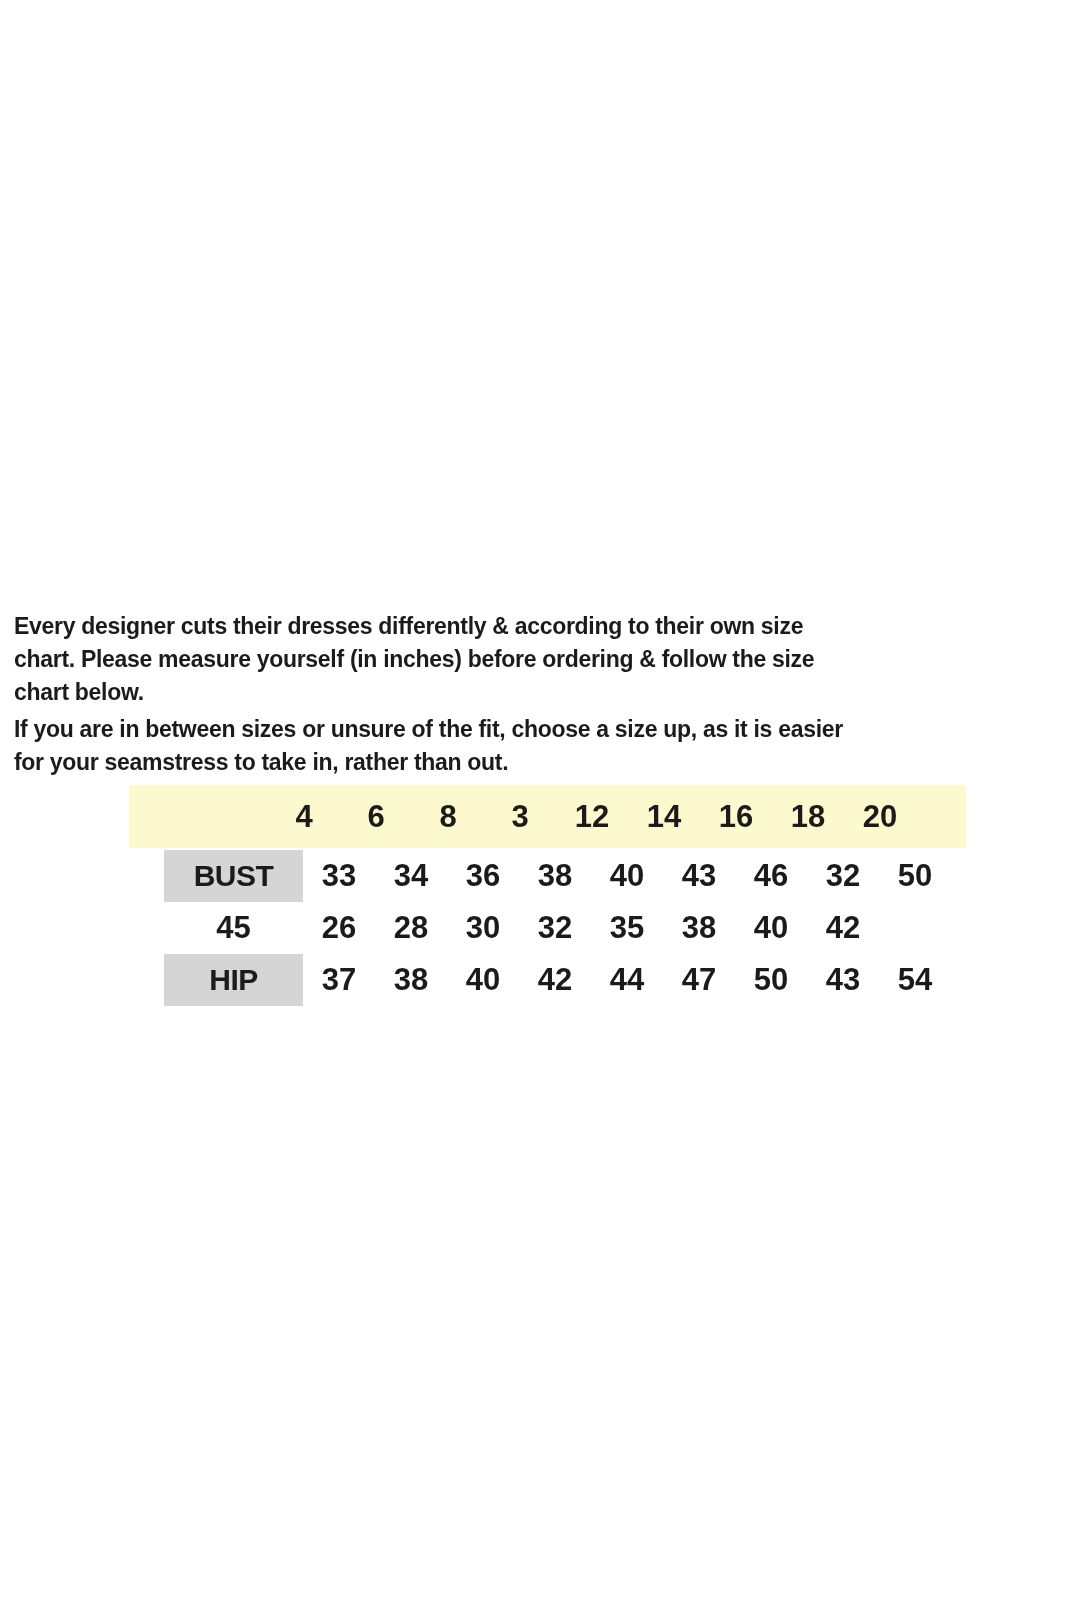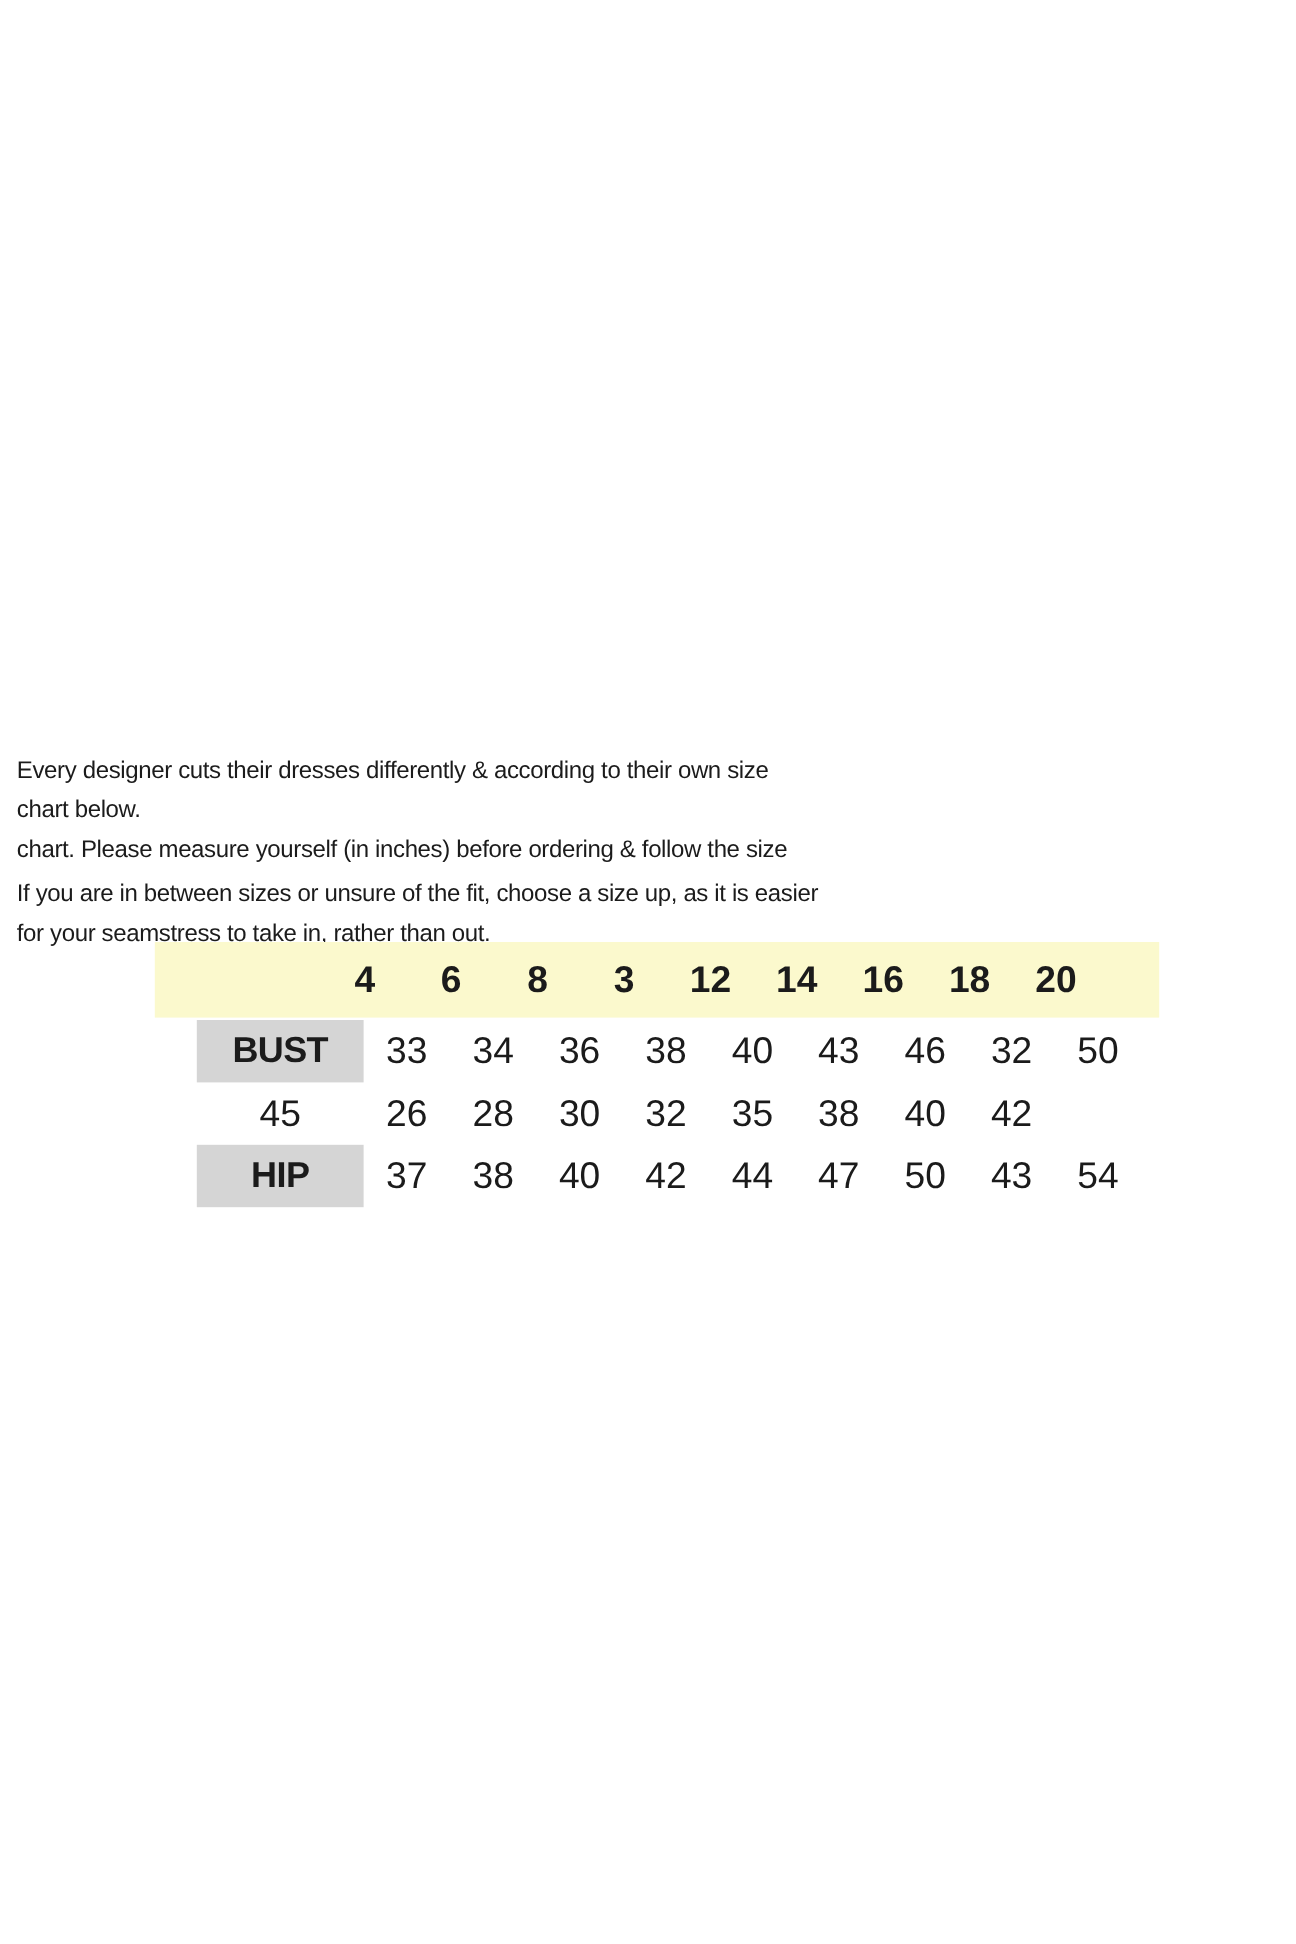"Every designer cuts their dresses" .intro { font-size: 20px -> 23px; font-weight: normal -> bold; margin-top: 16px -> none }
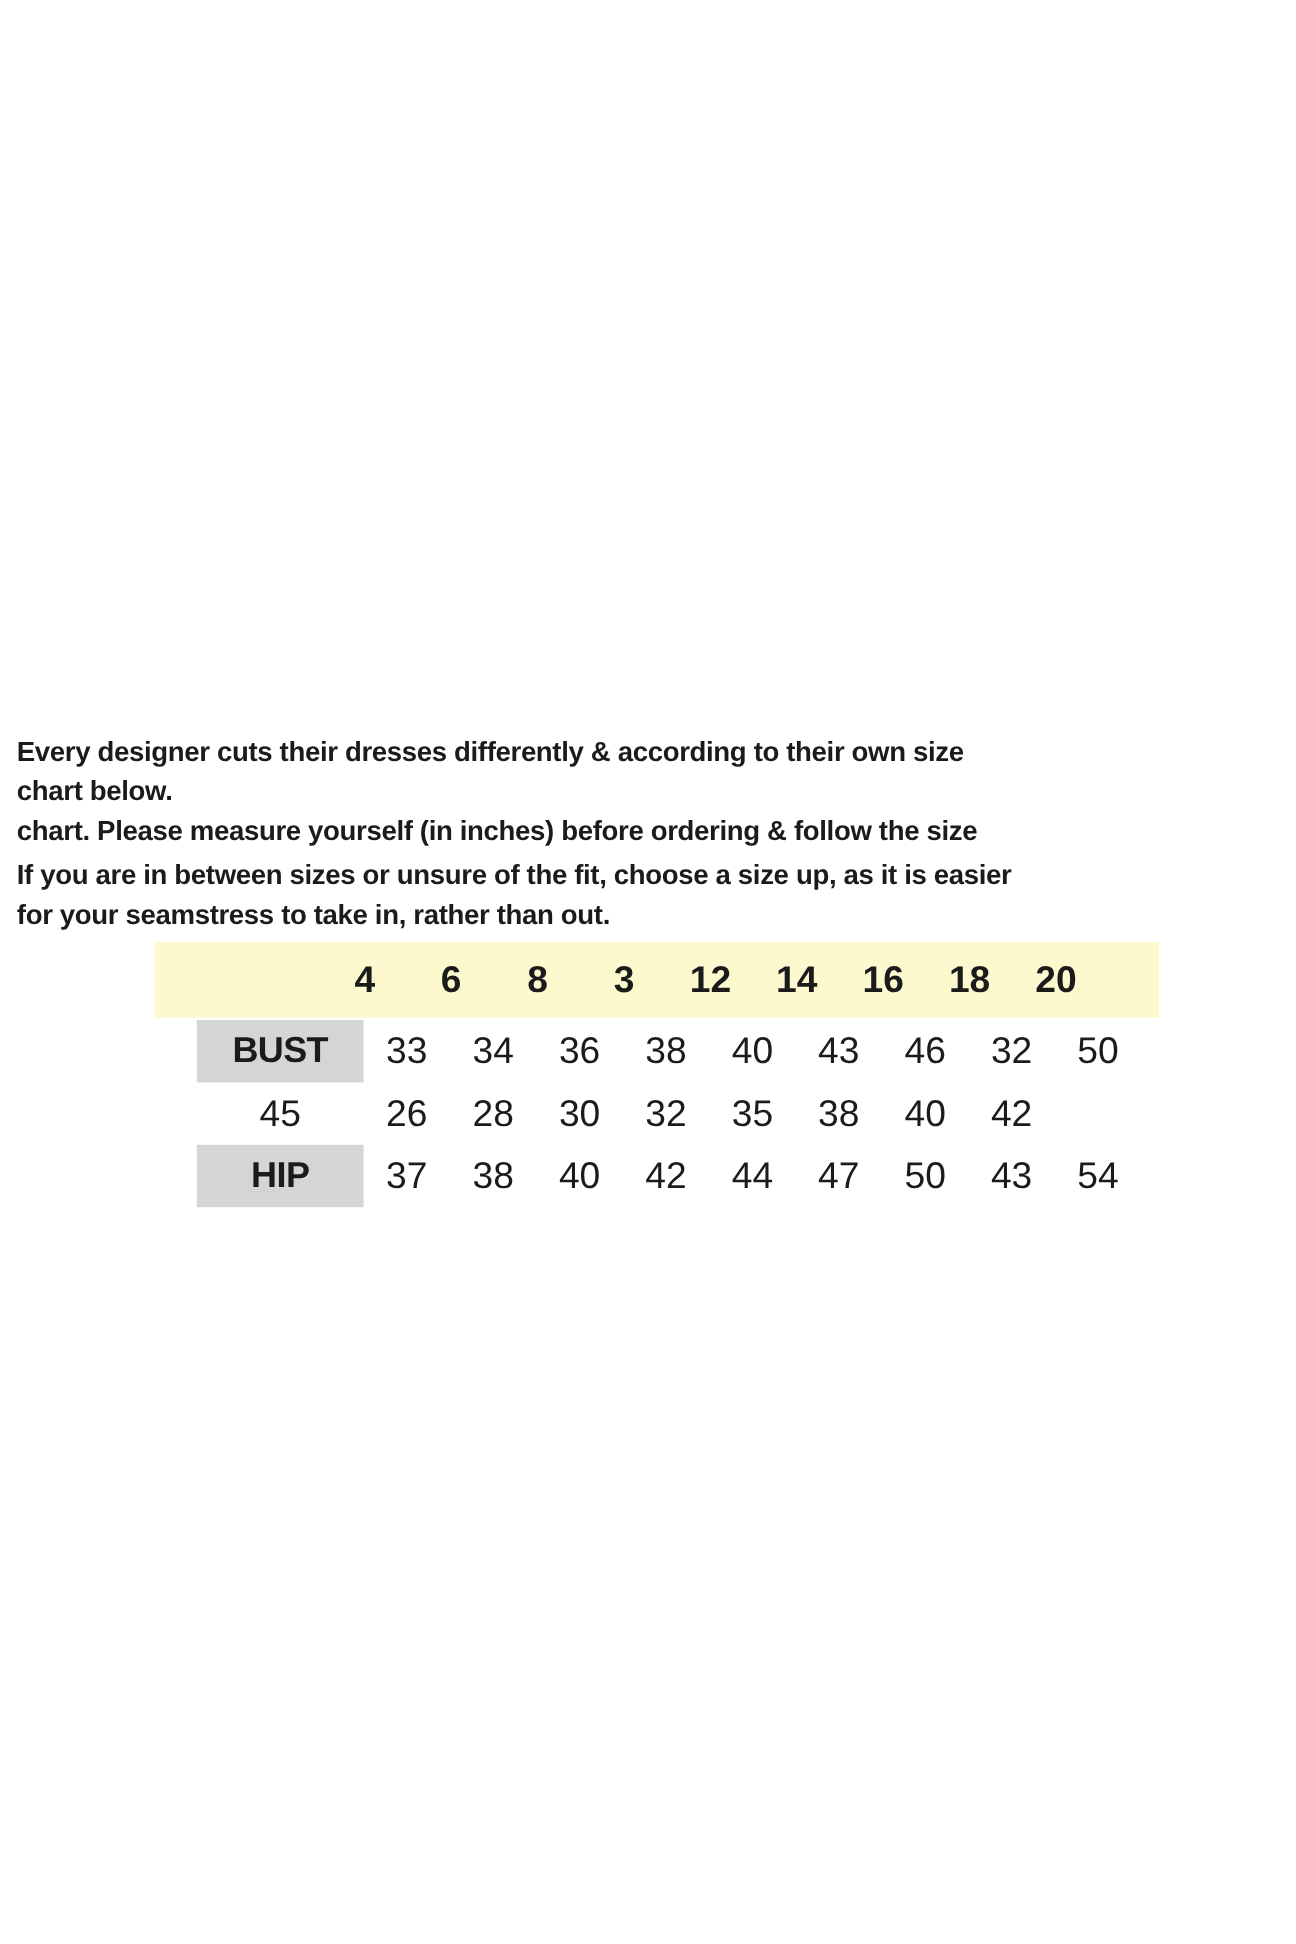"chart below." div.text-line { order: before "chart. Please measure yourself (in" -> after "chart. Please measure yourself (in" }
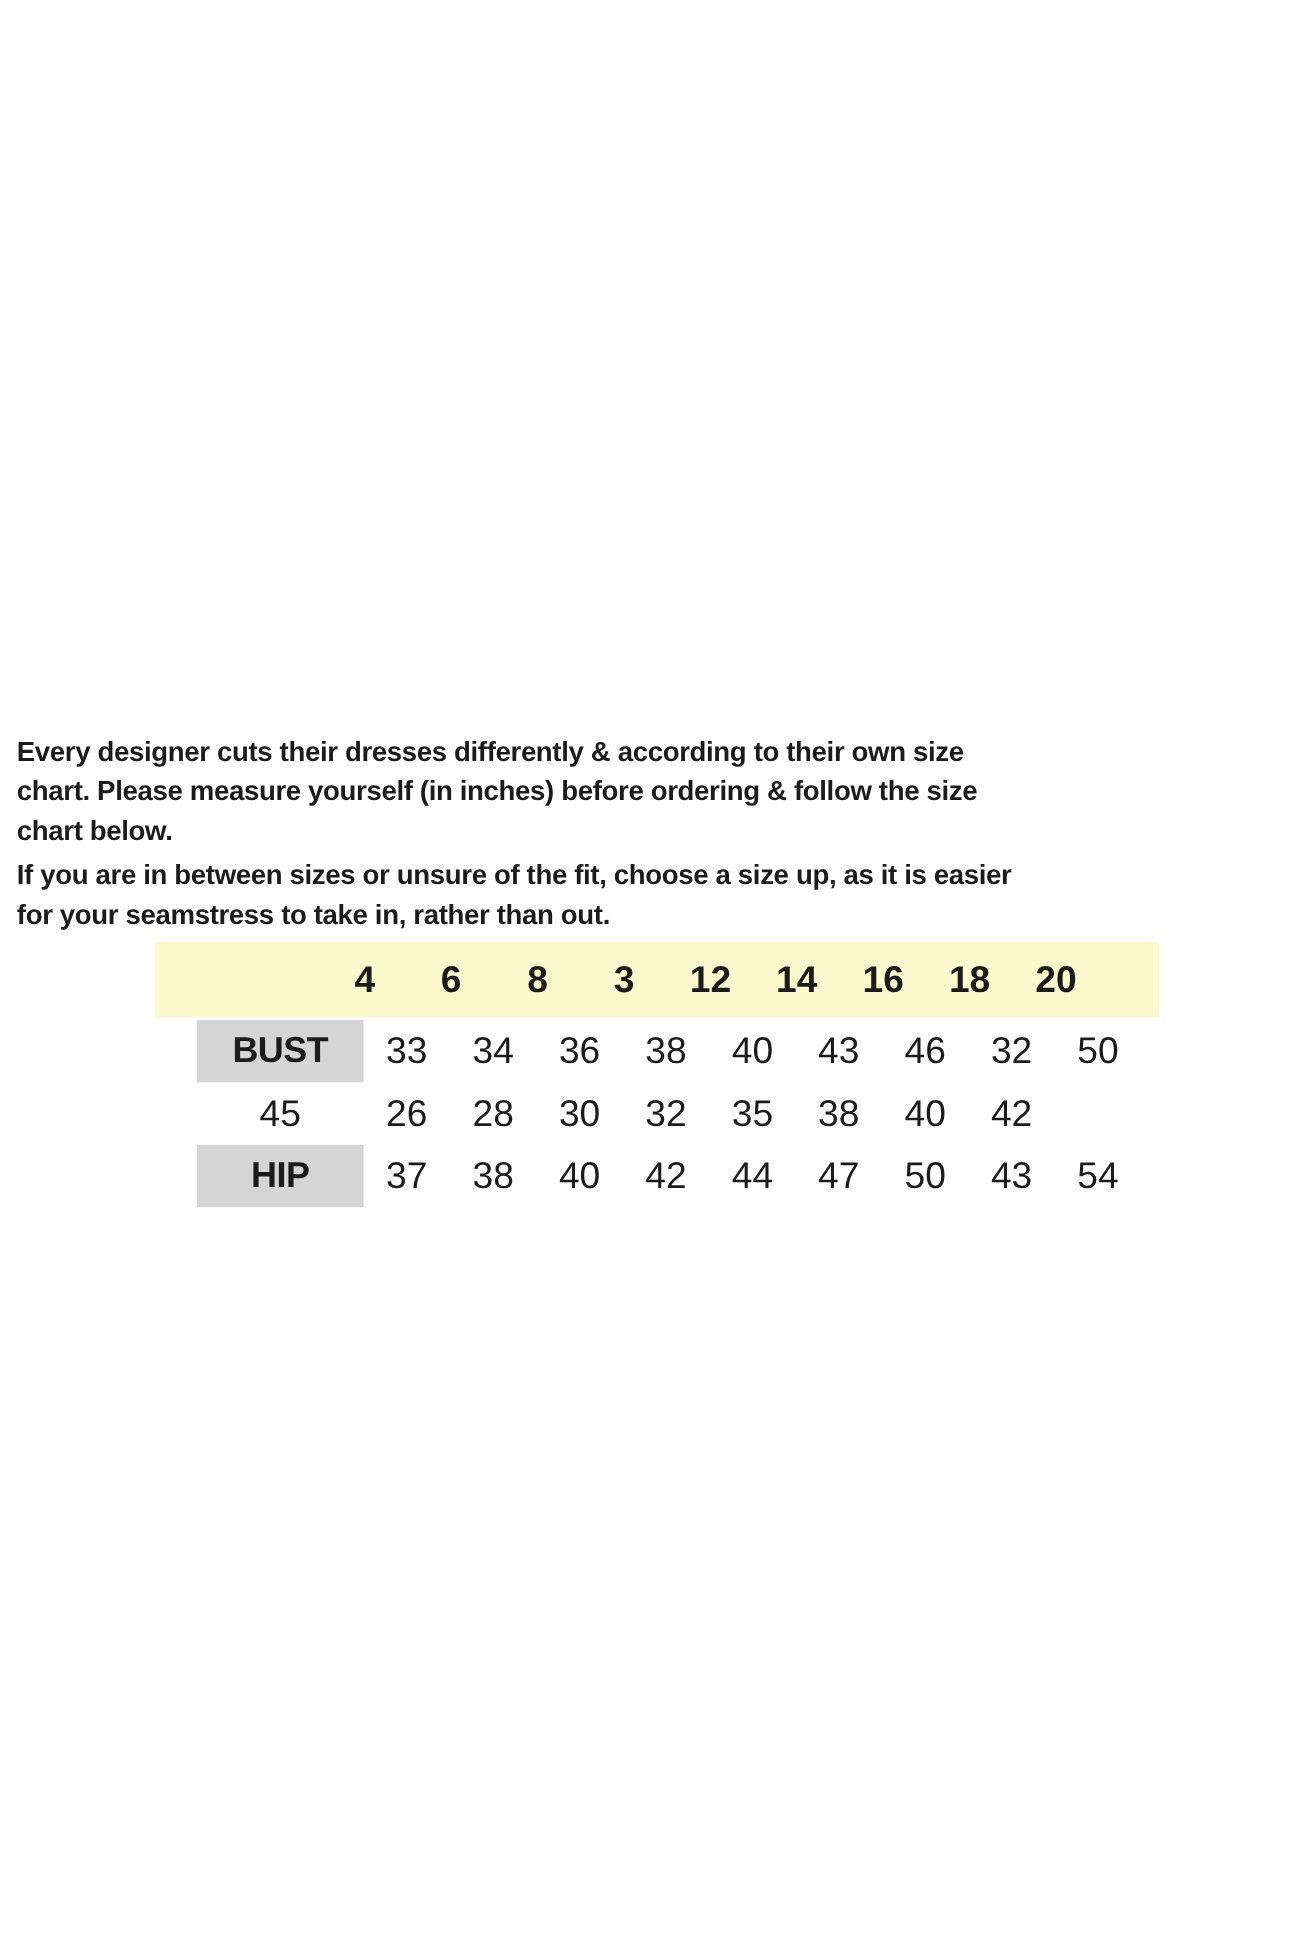"33" .value-cell { font-weight: normal -> bold }
